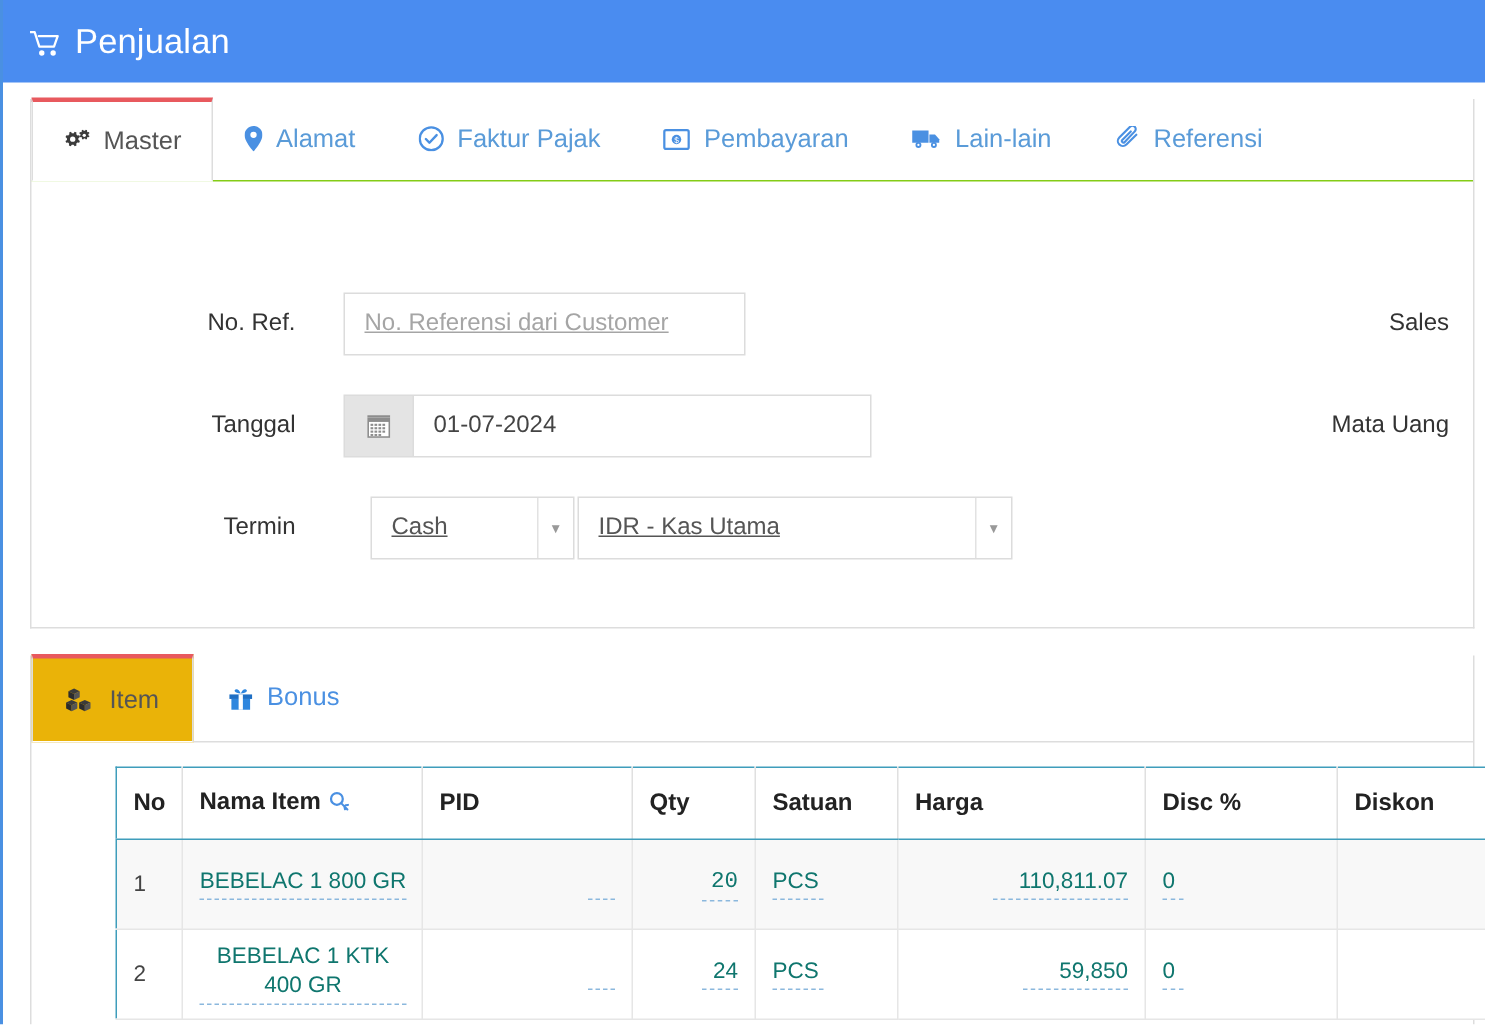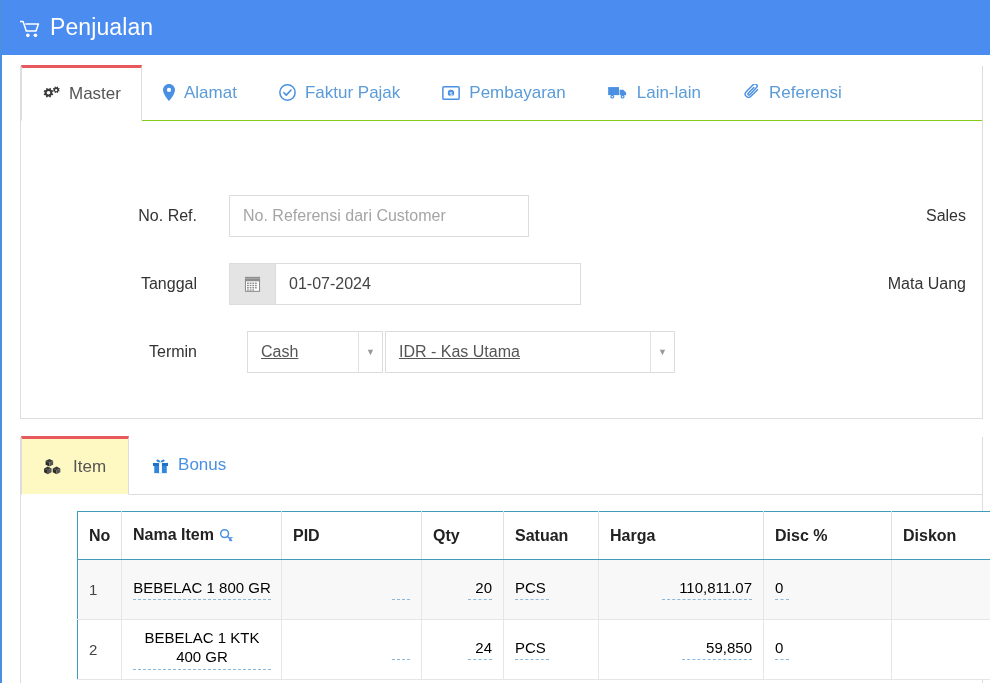"No. Referensi dari Customer" div.ctl { text-decoration: none -> underline; width: 300px -> 268px }
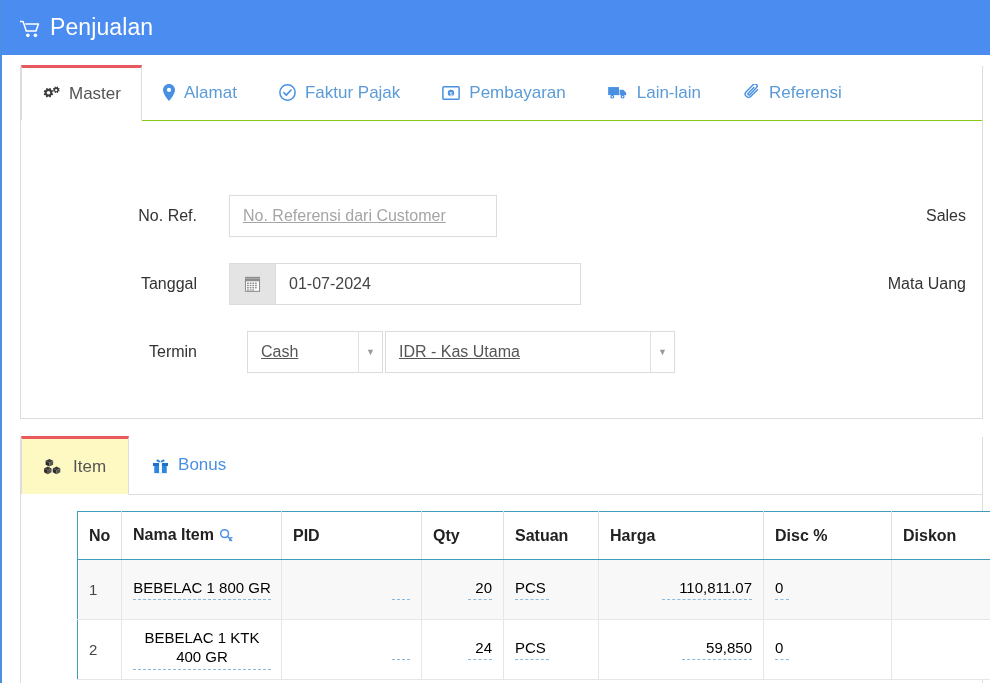"Item" .tabbar2 .tab.active { background: #fef9c3 -> #eab308 }
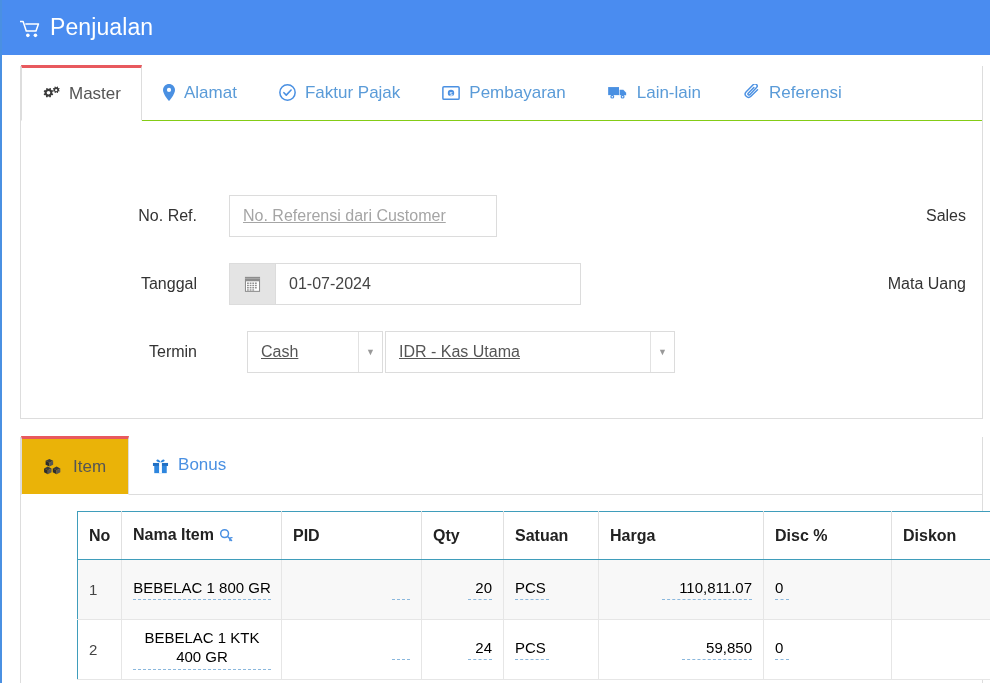"BEBELAC 1 800 GR" .editable { color: #000000 -> #0f766e }
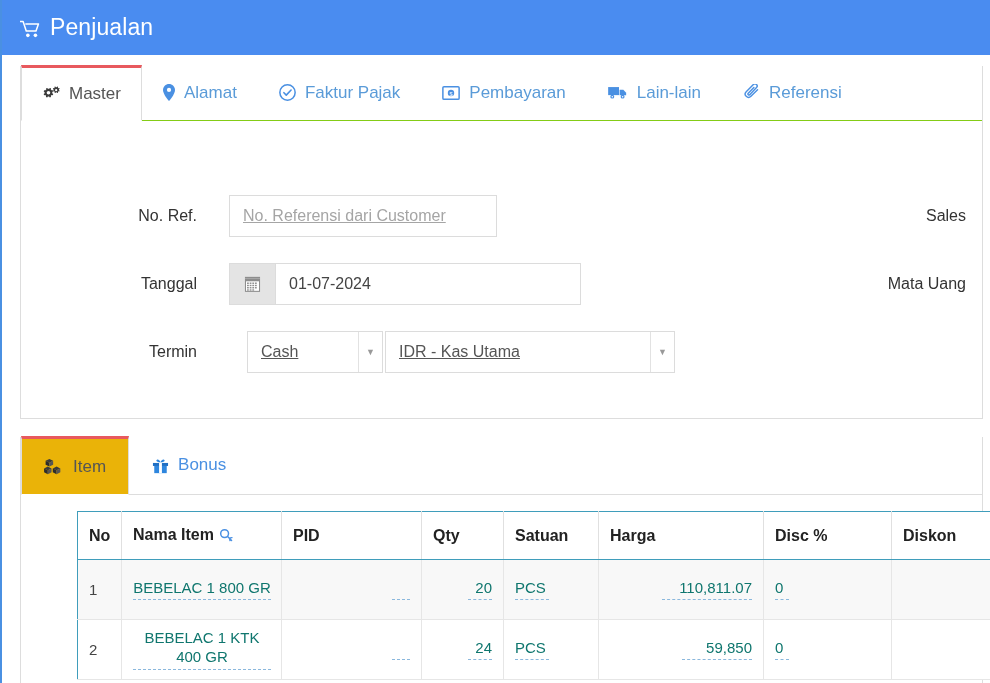"20" span.editable { font-family: none -> Liberation Mono, monospace }
